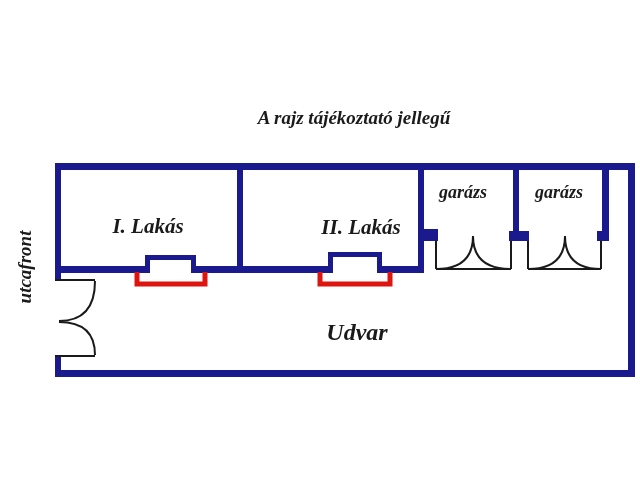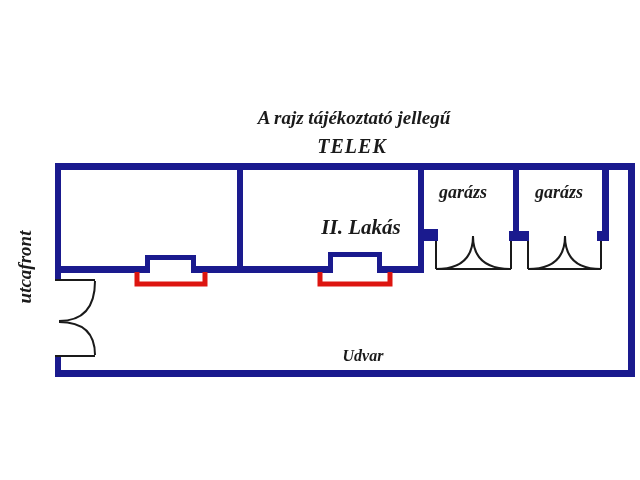"TELEK" div.lbl { html: <div>TELEK</div> -> none }
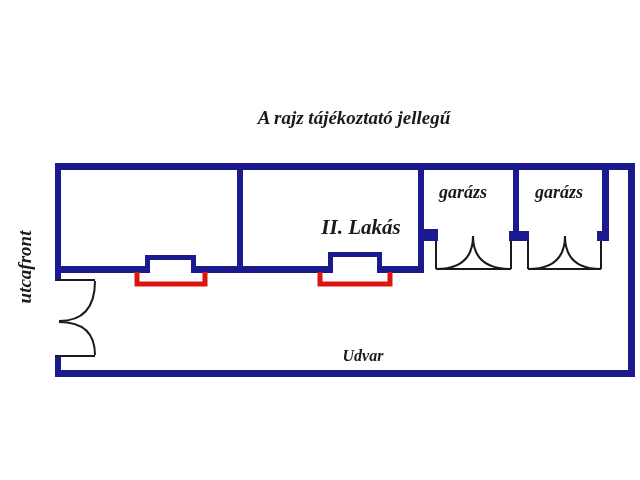"I. Lakás" div.lbl { html: none -> <div>I. Lakás</div> }
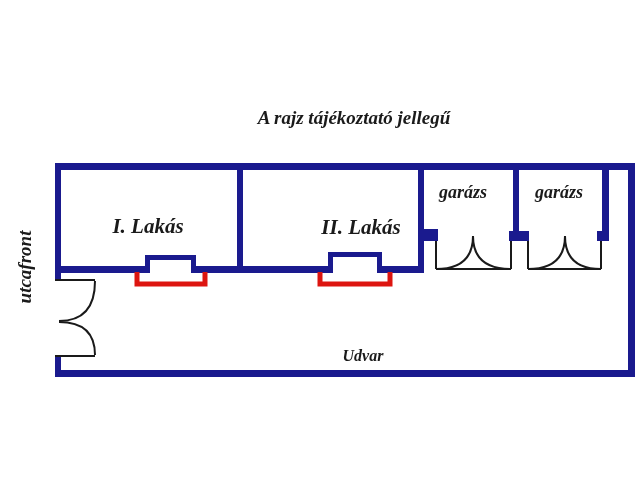"Udvar" .lbl-udvar { font-size: 16px -> 24px; margin-left: 6px -> none; top: 356px -> 332px }
